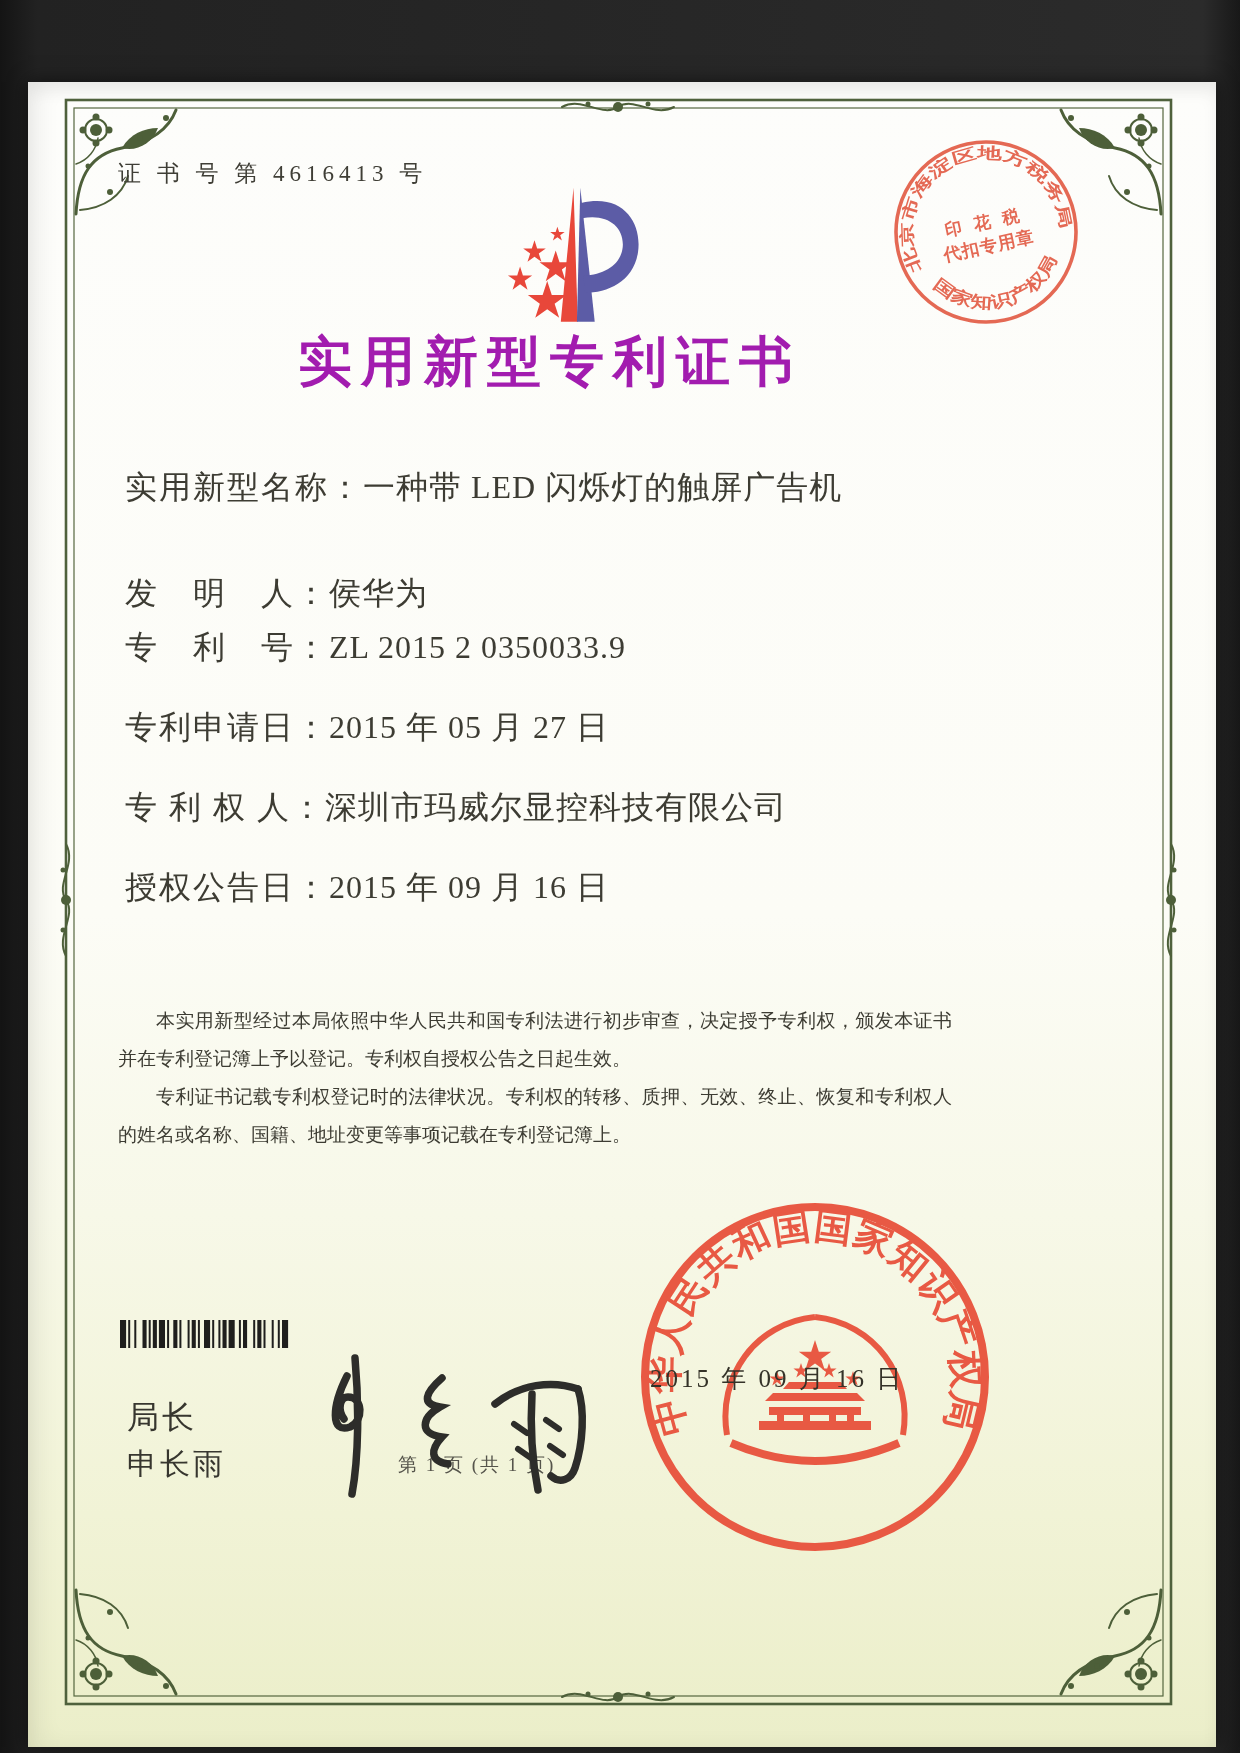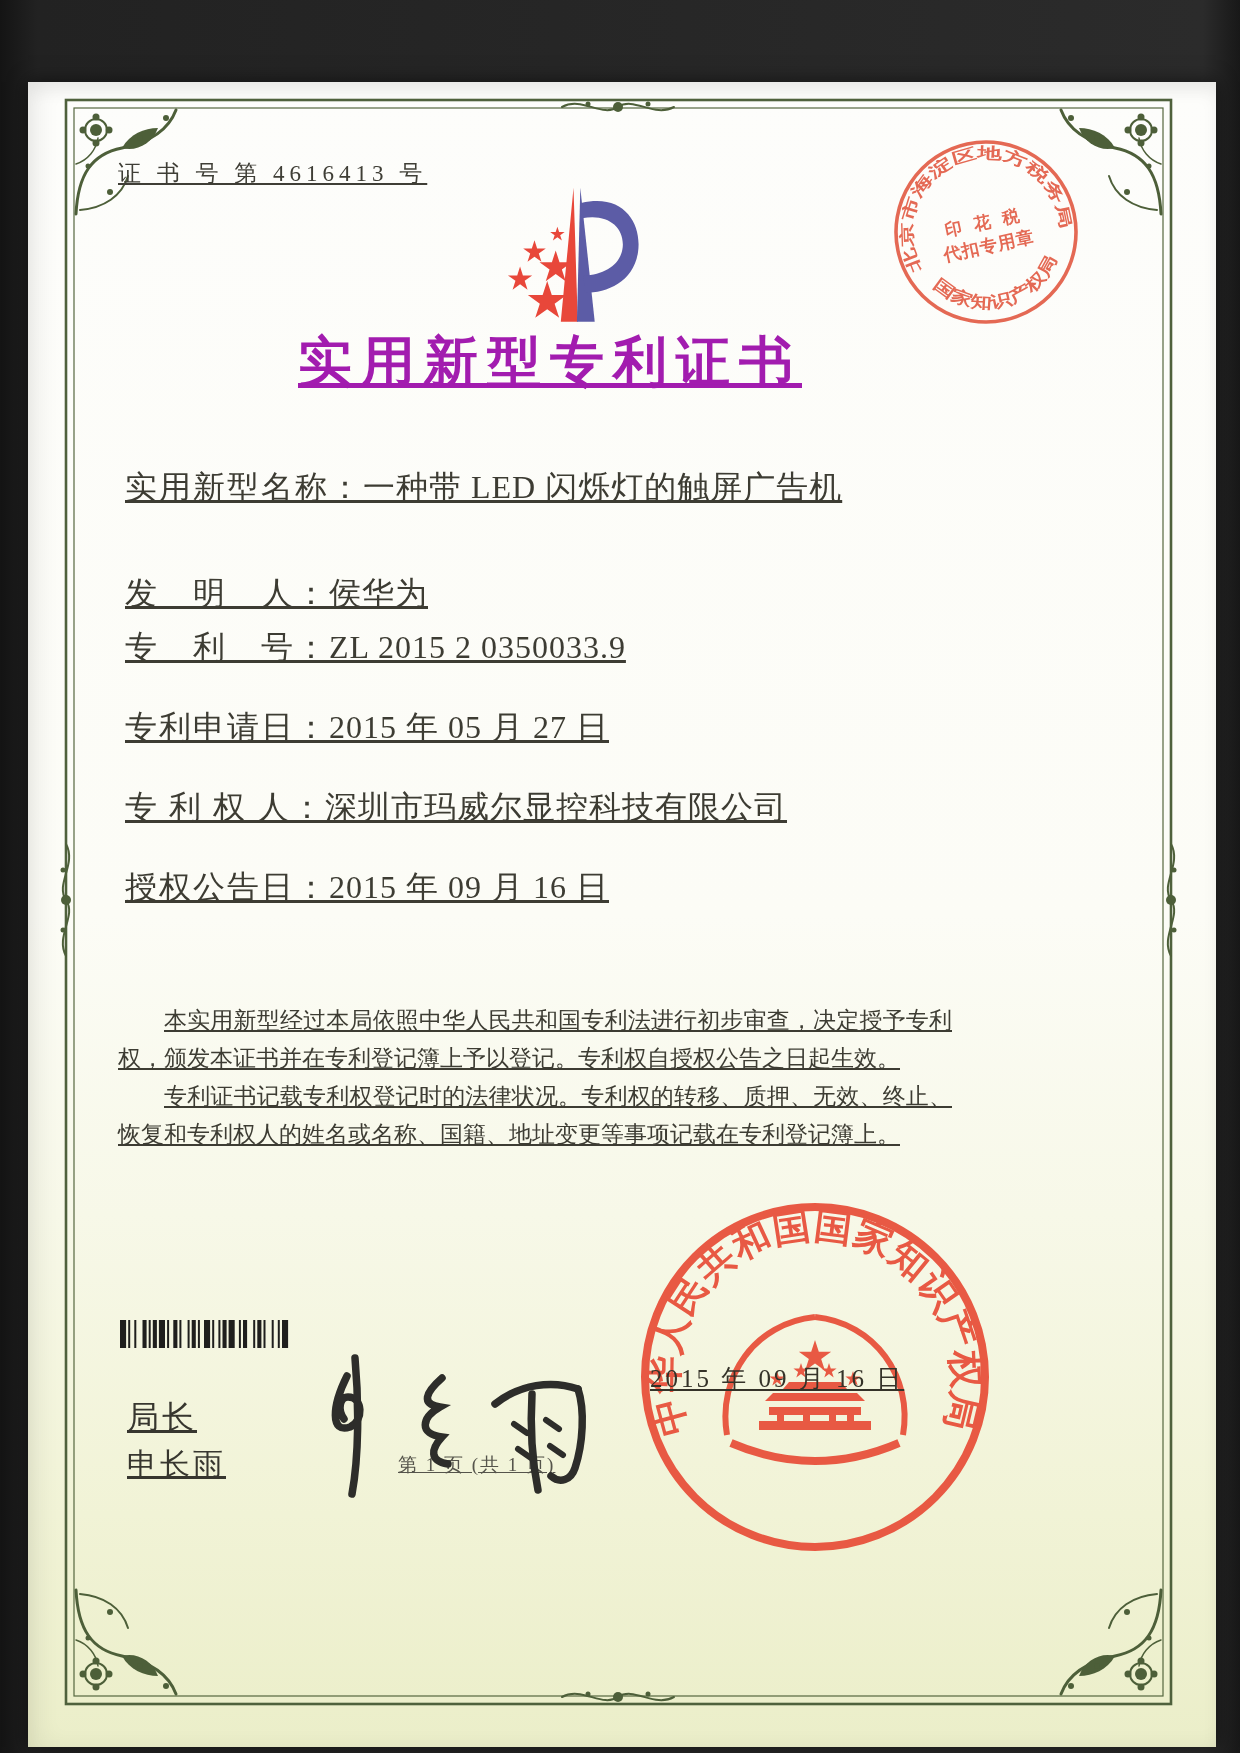"证 书 号 第 4616413" .abs { text-decoration: underline -> none }
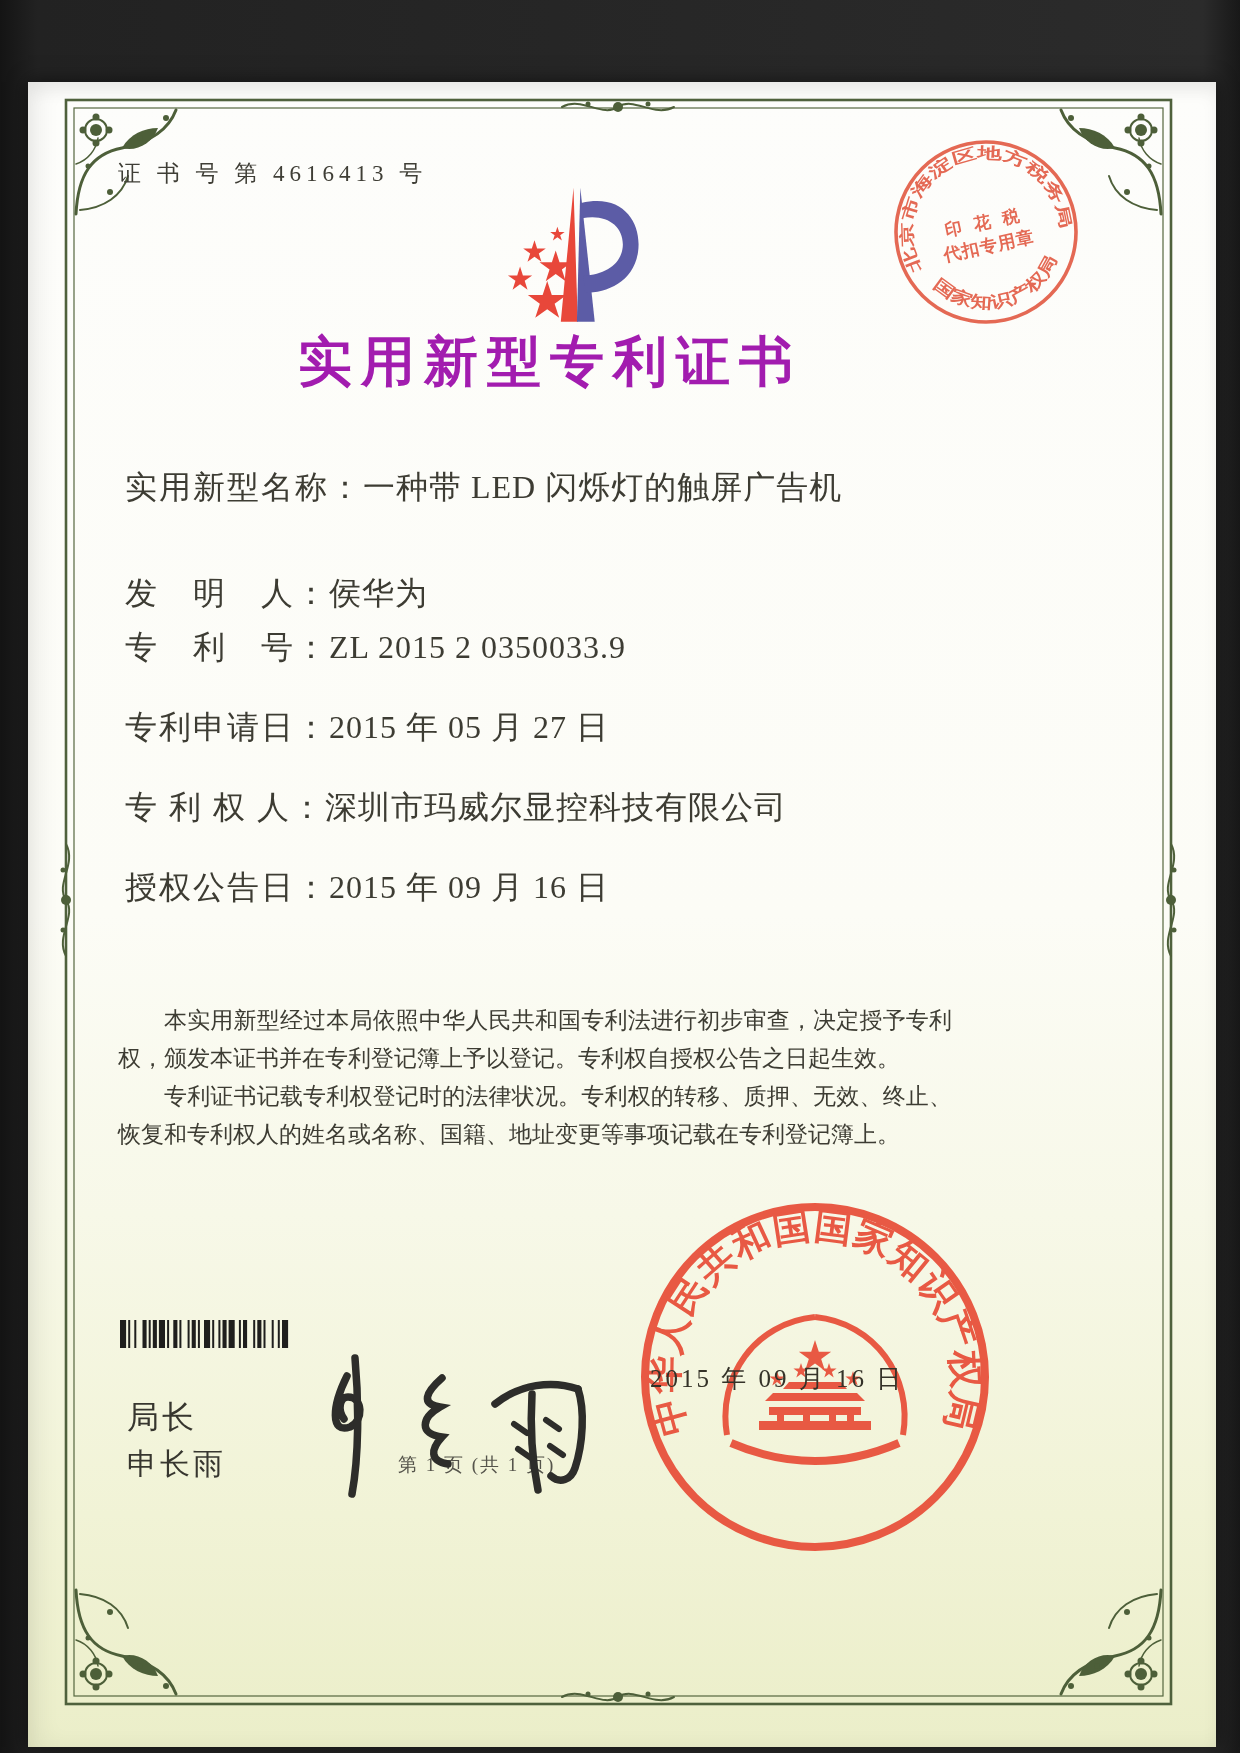"本实用新型经过本局依照中华人民共和国专利法进行初步审查，决定授予专利权，颁发本证" .paras { font-size: 23px -> 19px }
